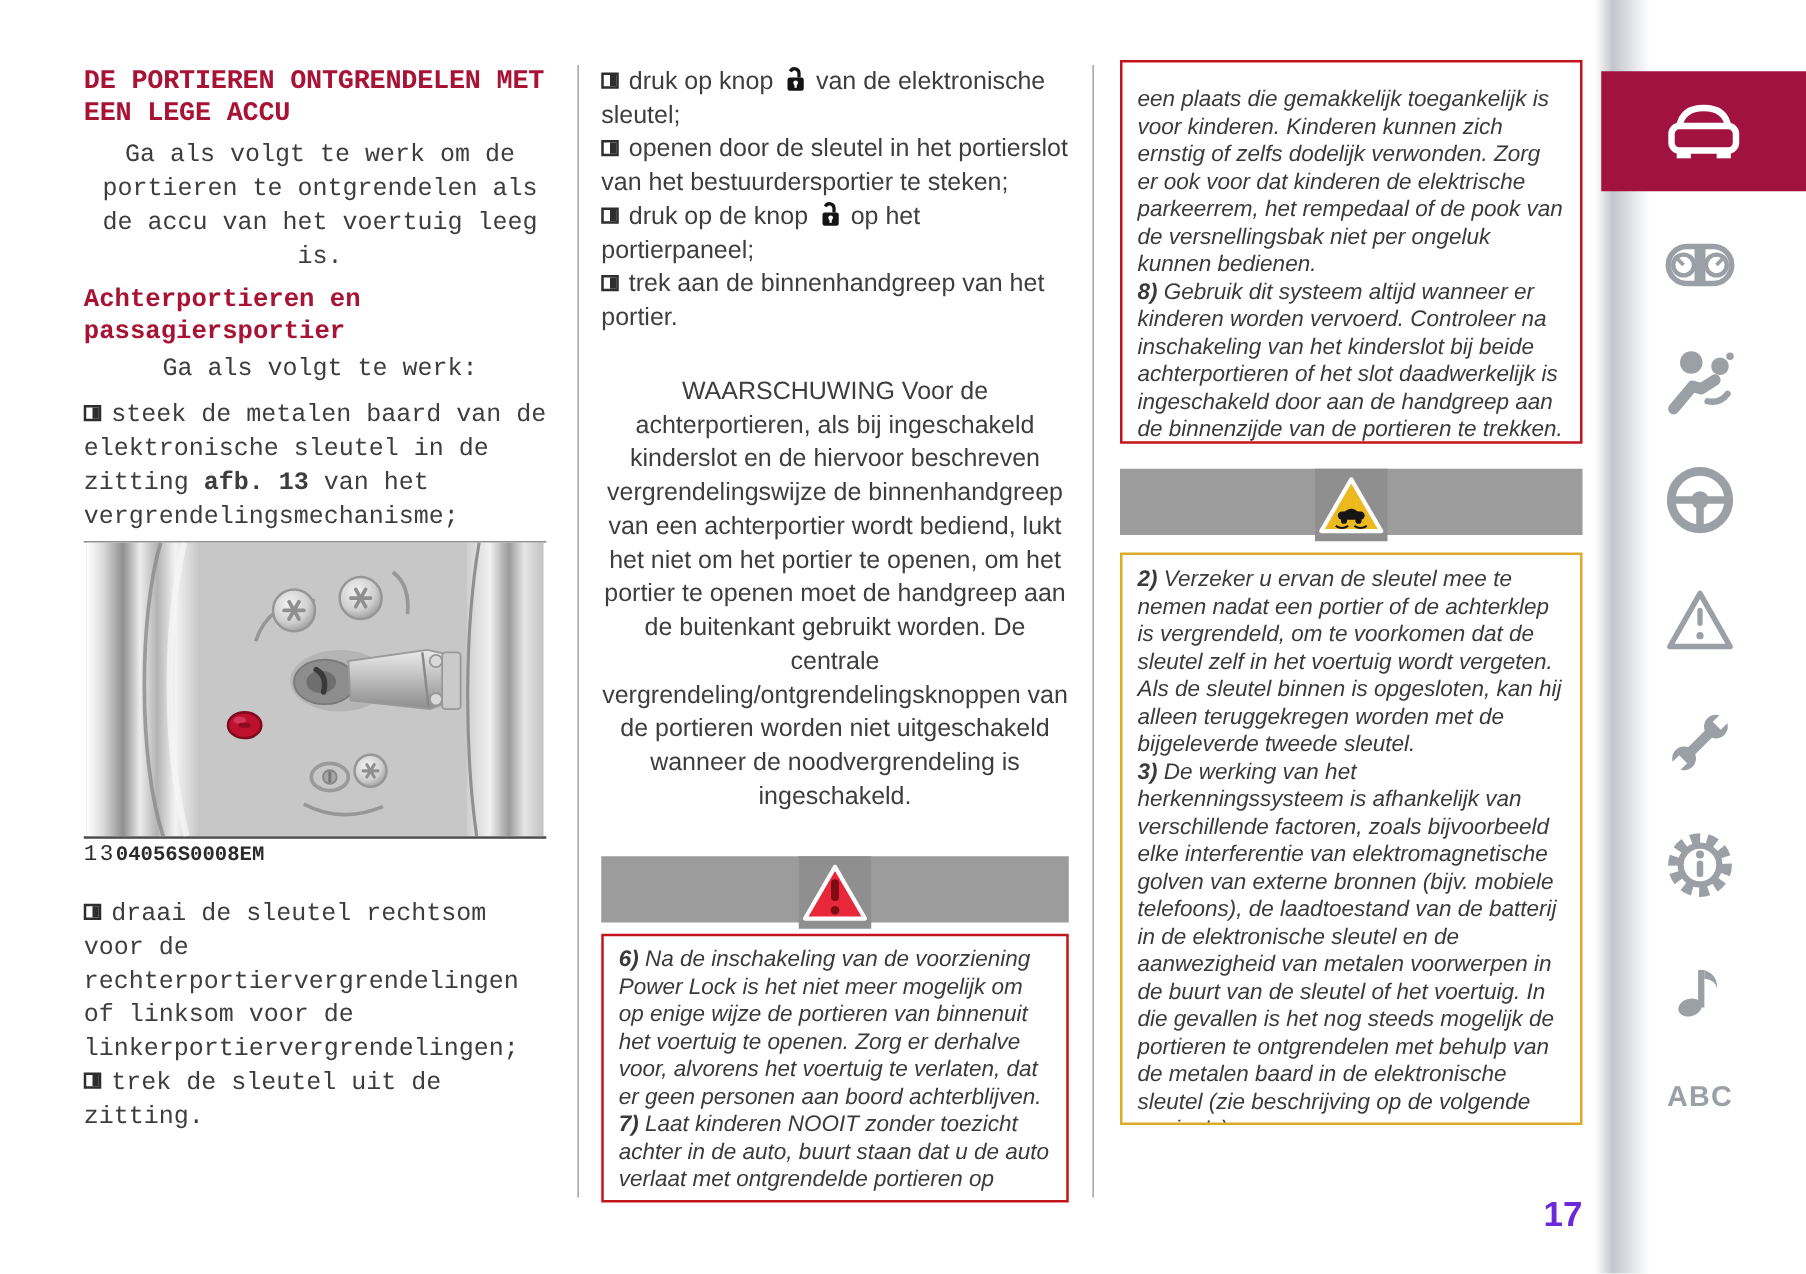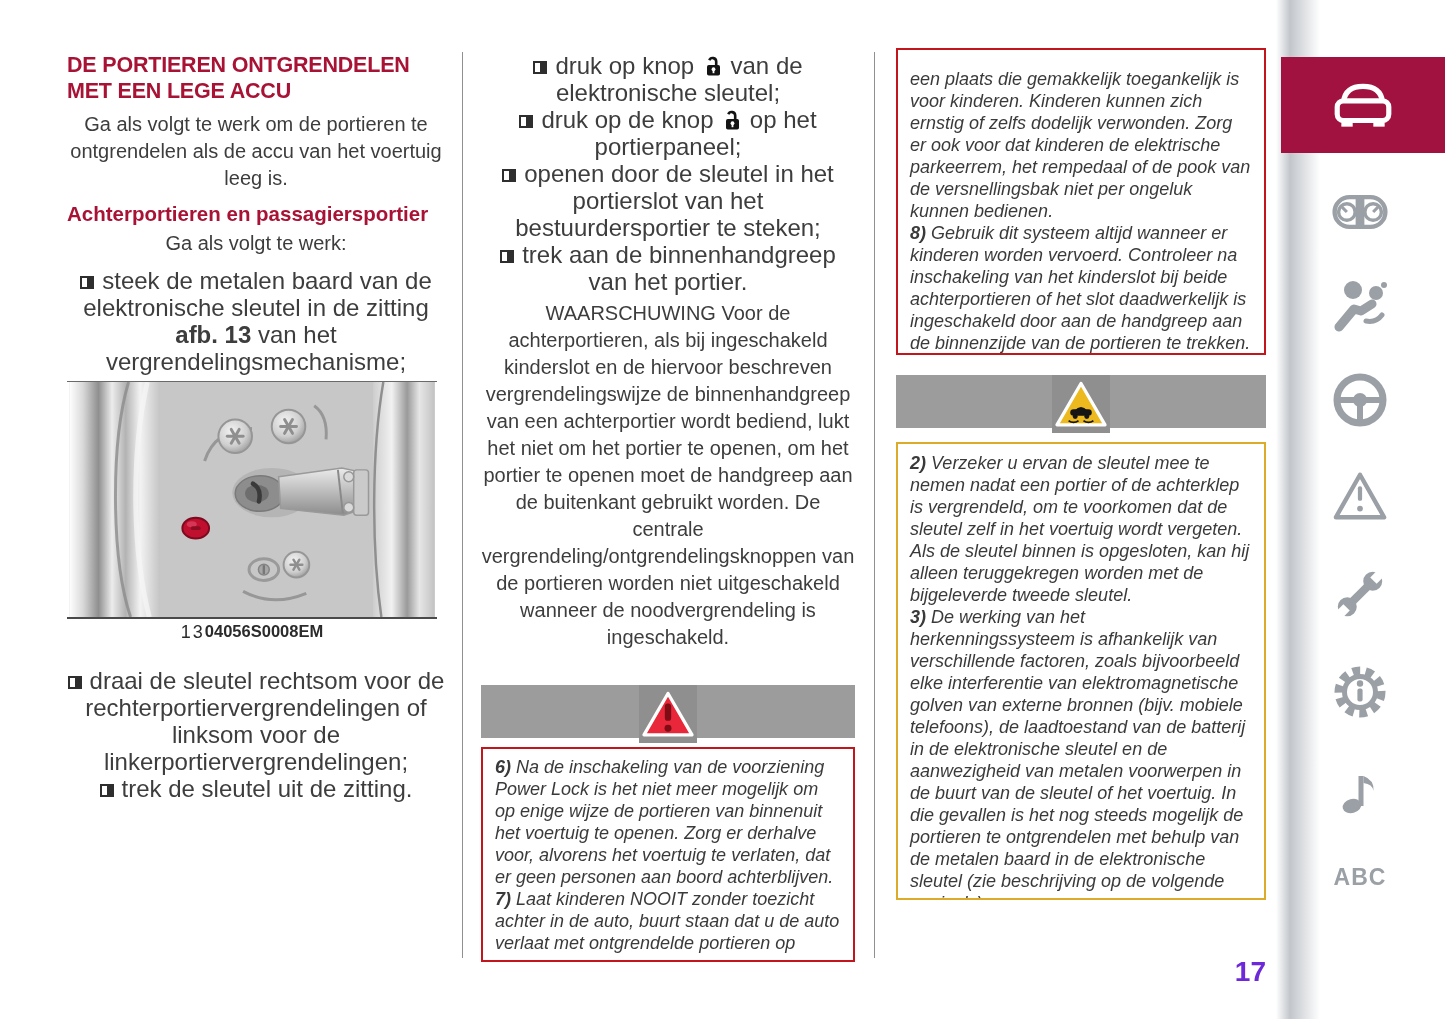"DE PORTIEREN ONTGRENDELEN MET EEN" .col-left { font-family: none -> Liberation Mono, monospace }
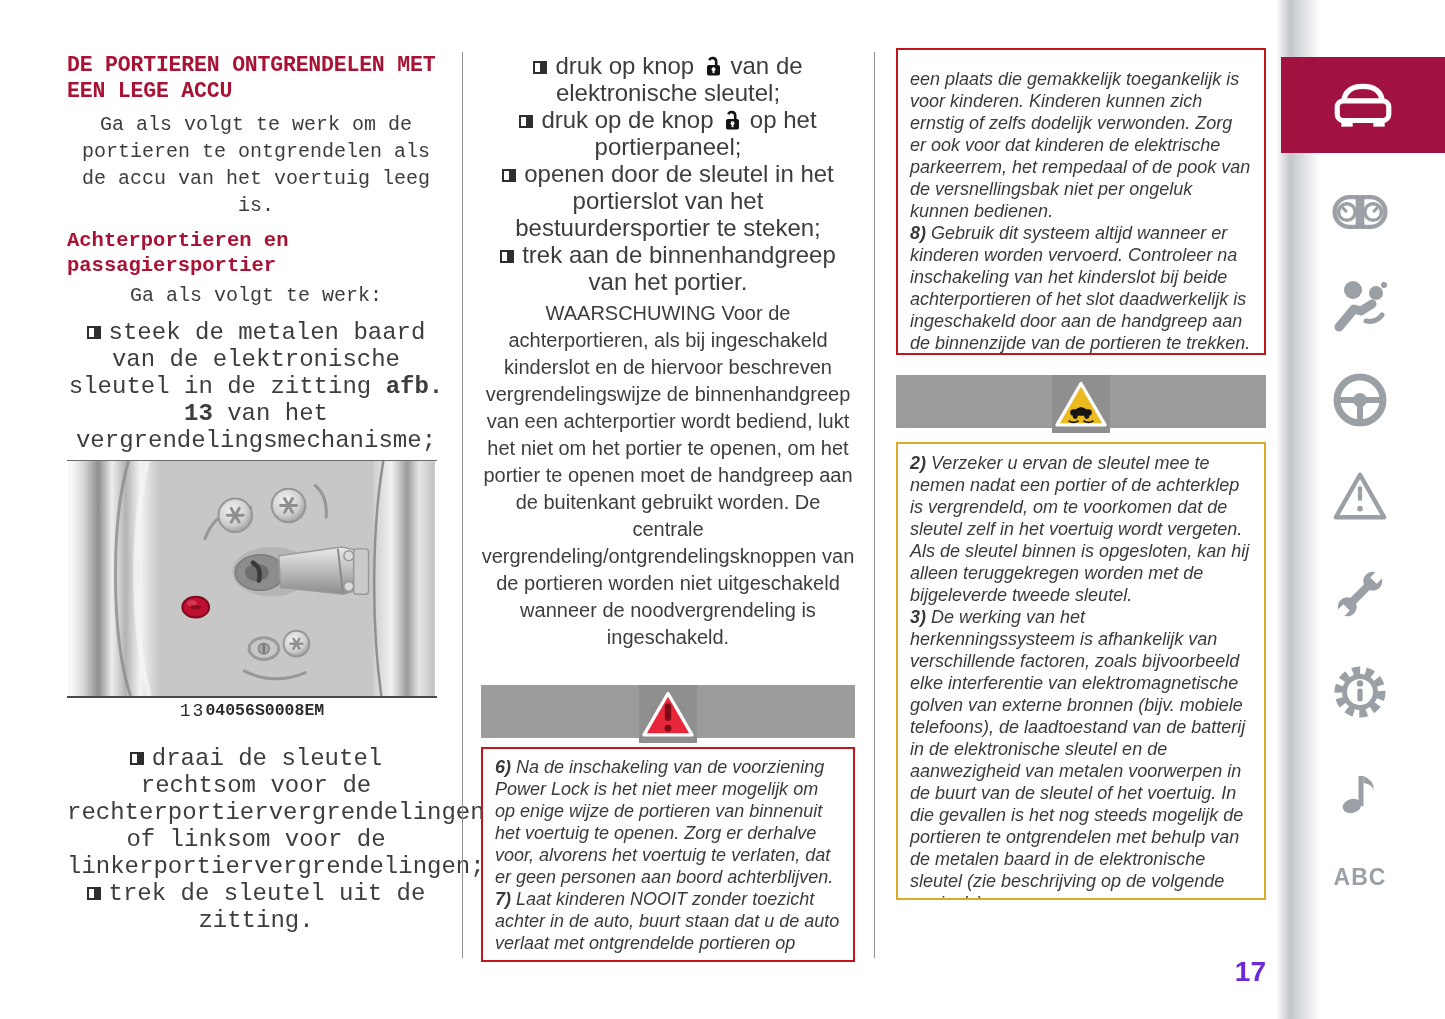"druk op knop van de" ul.blist li { font-size: 24px -> 20px; text-align: center -> none }
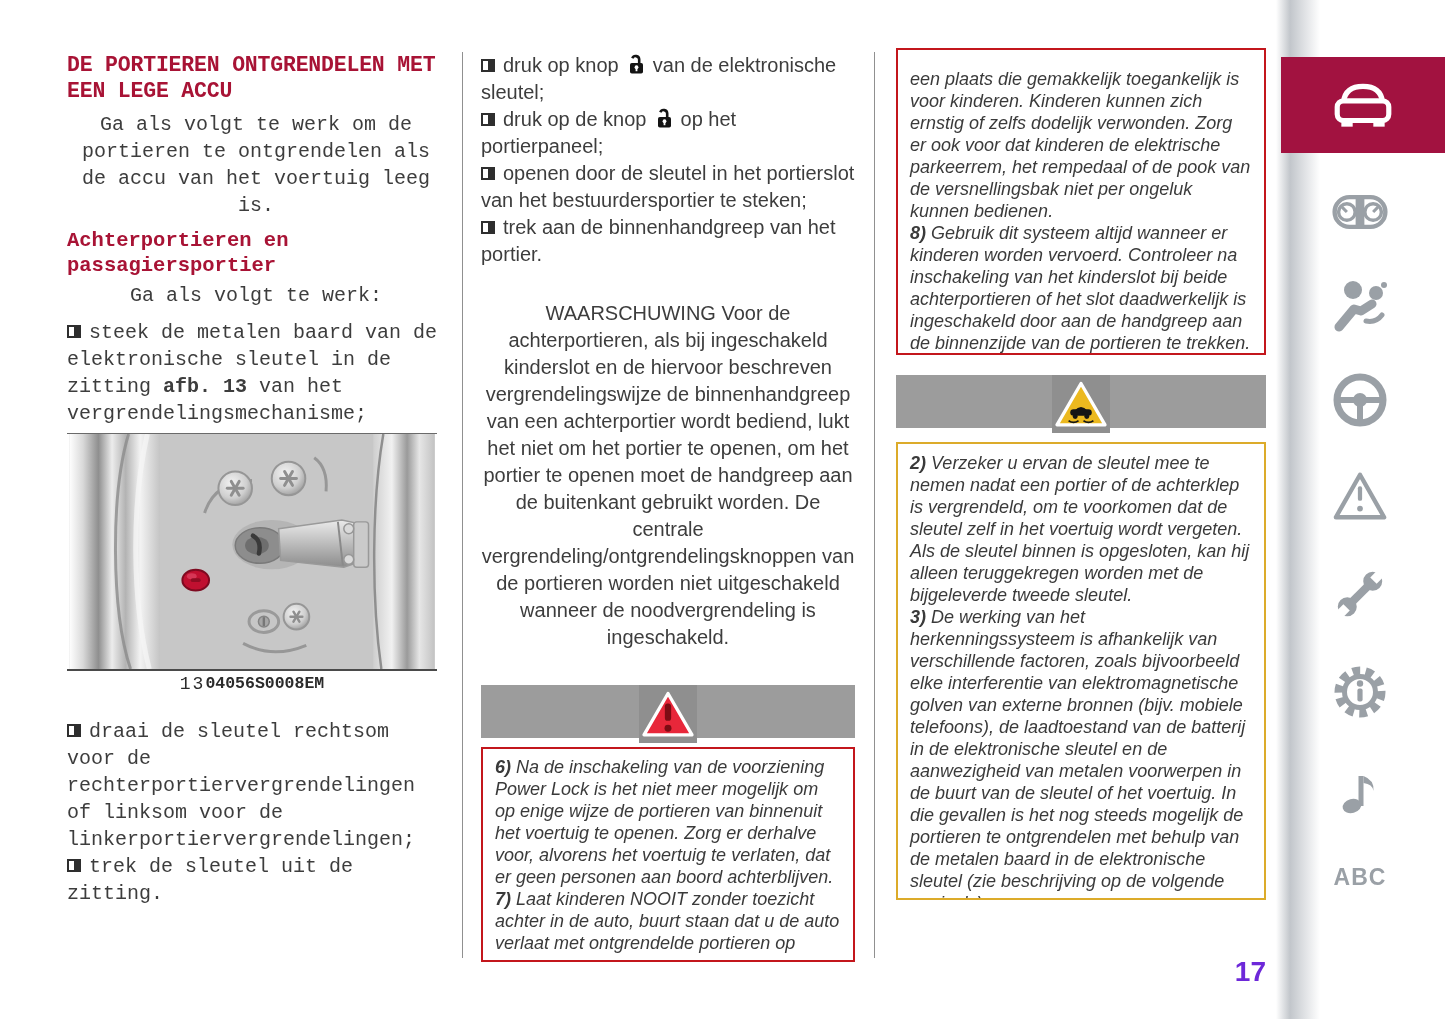"druk op de knop op" li { order: before "openen door de sleutel in" -> after "openen door de sleutel in" }
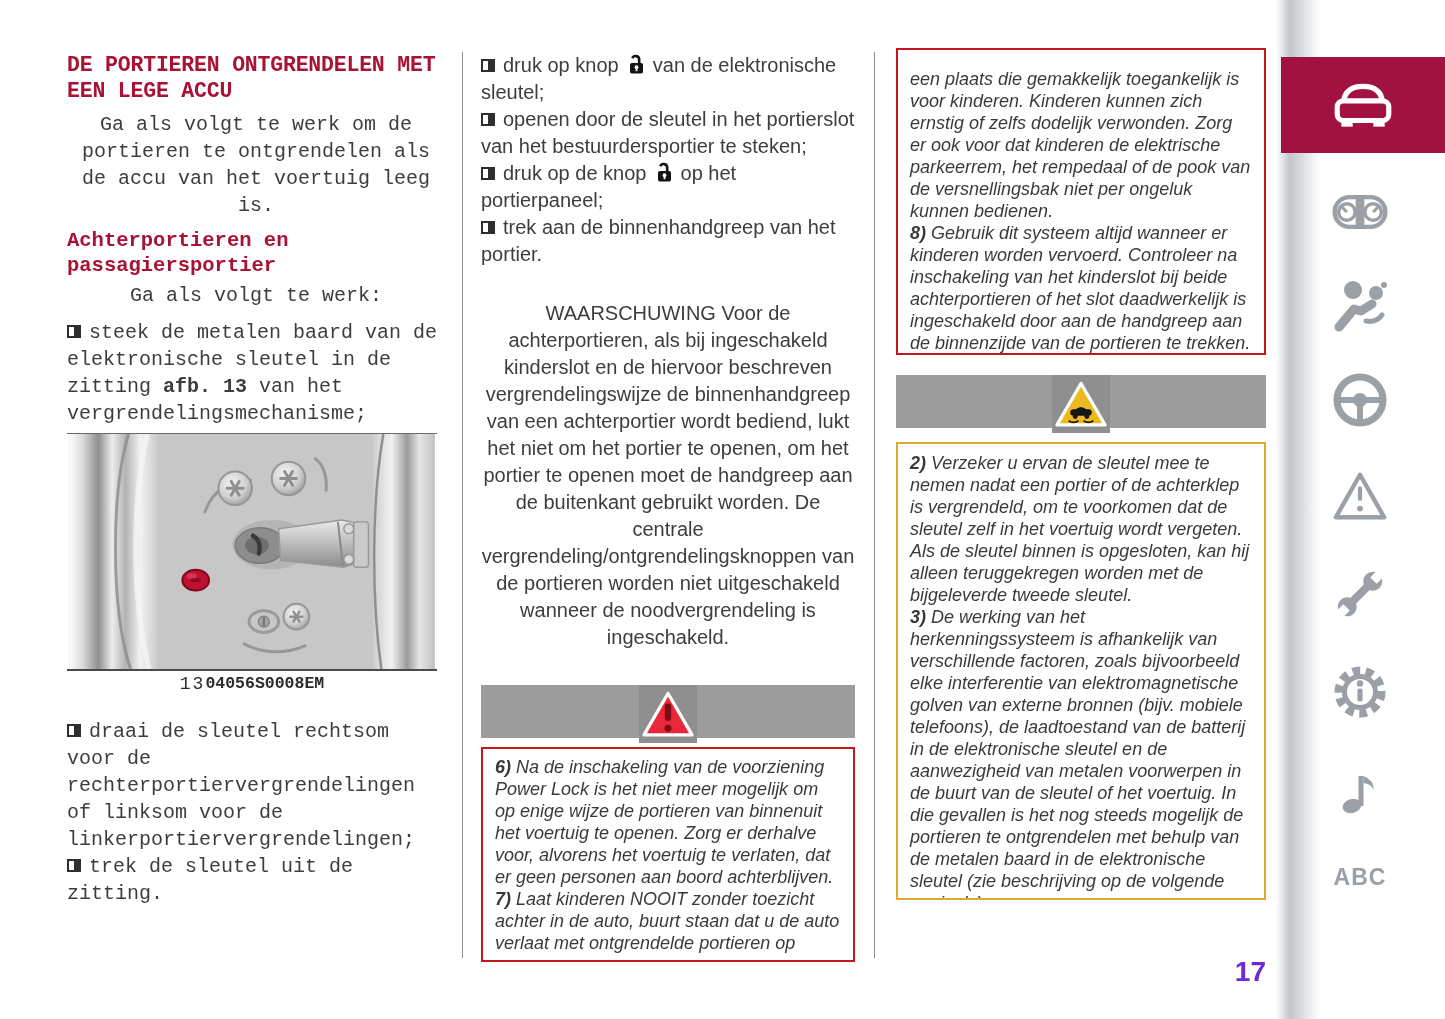"13" .fig-caption { justify-content: center -> flex-start }
